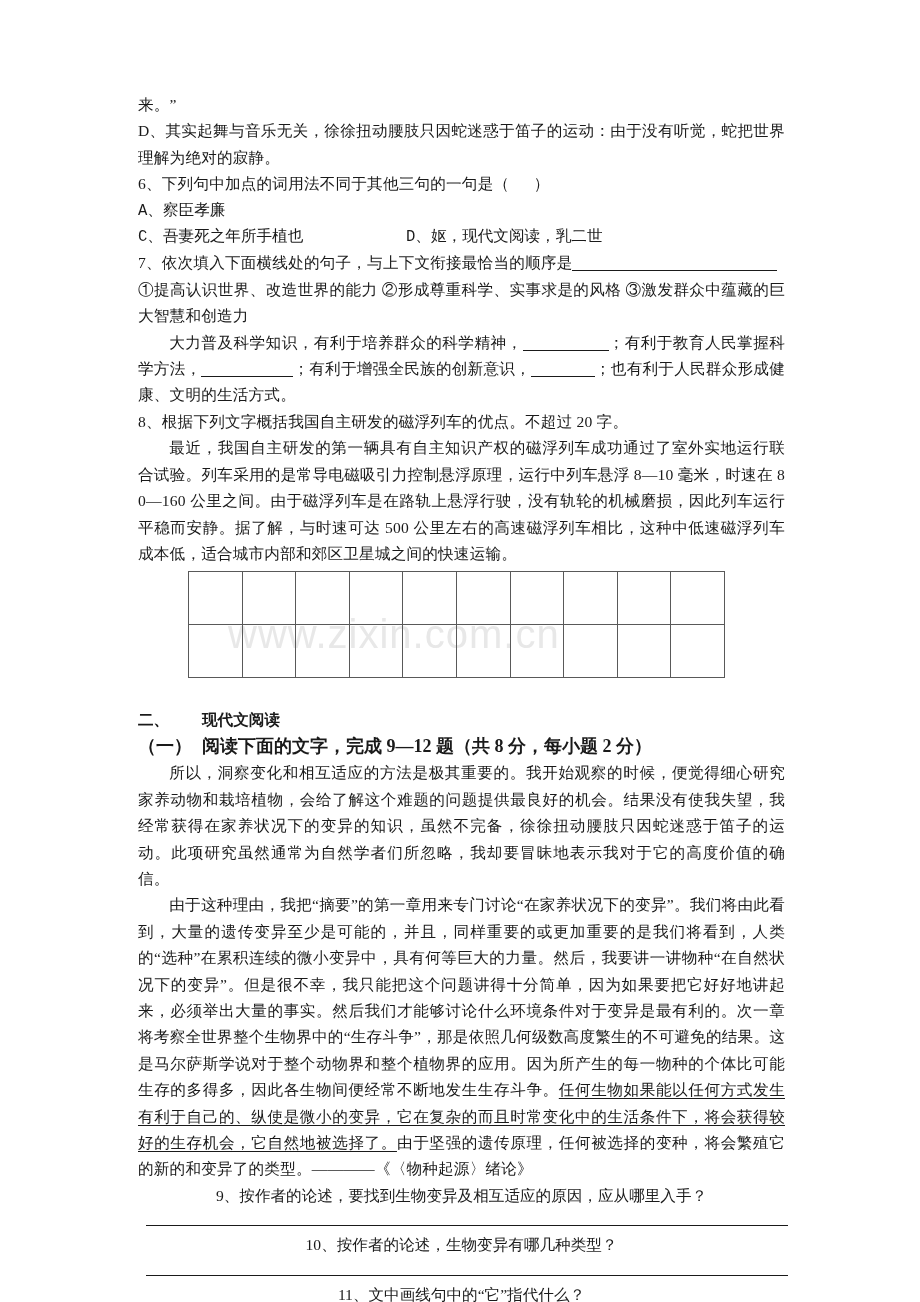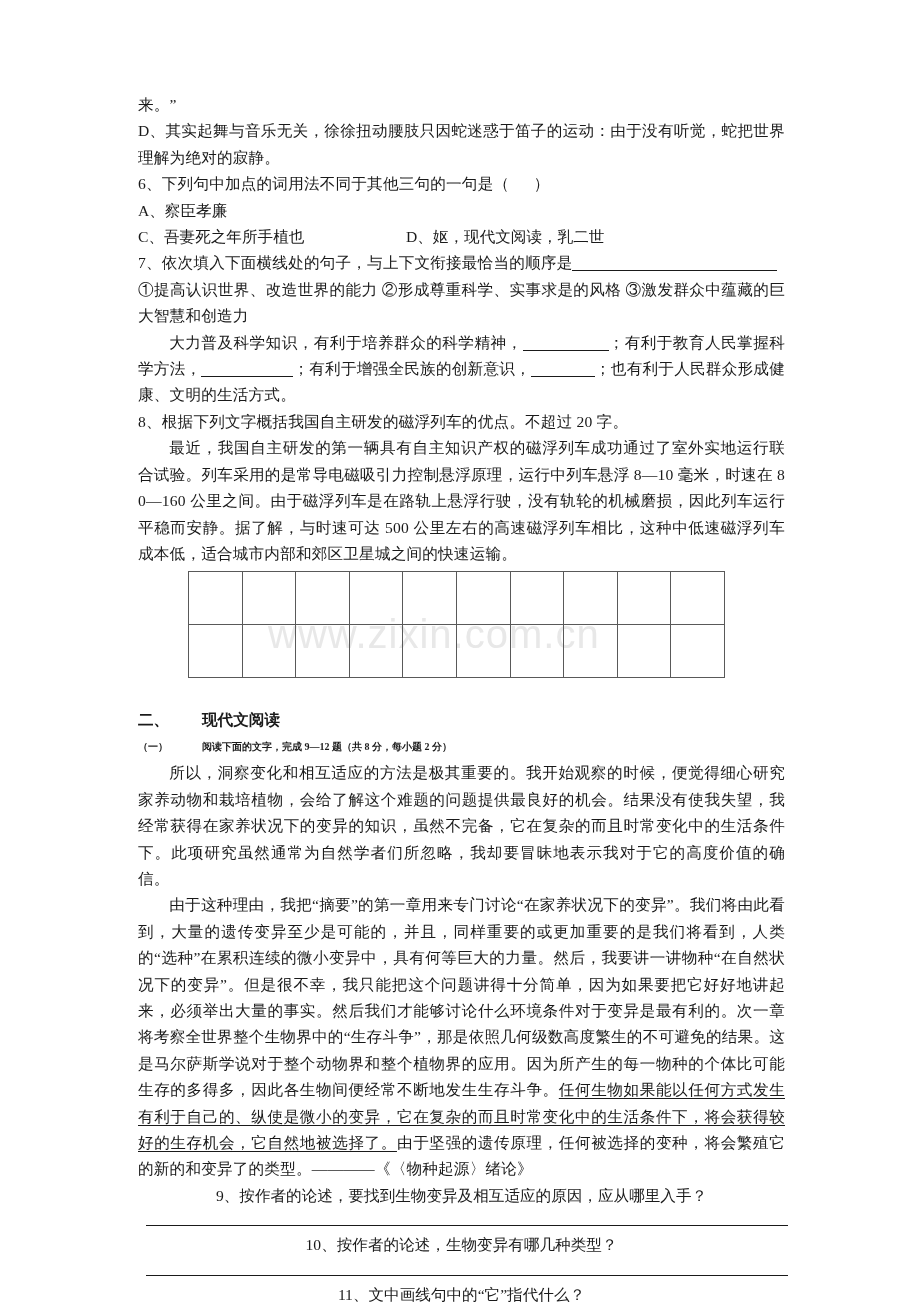"A、察臣孝廉" .opt-row { font-family: none -> Liberation Mono, monospace }
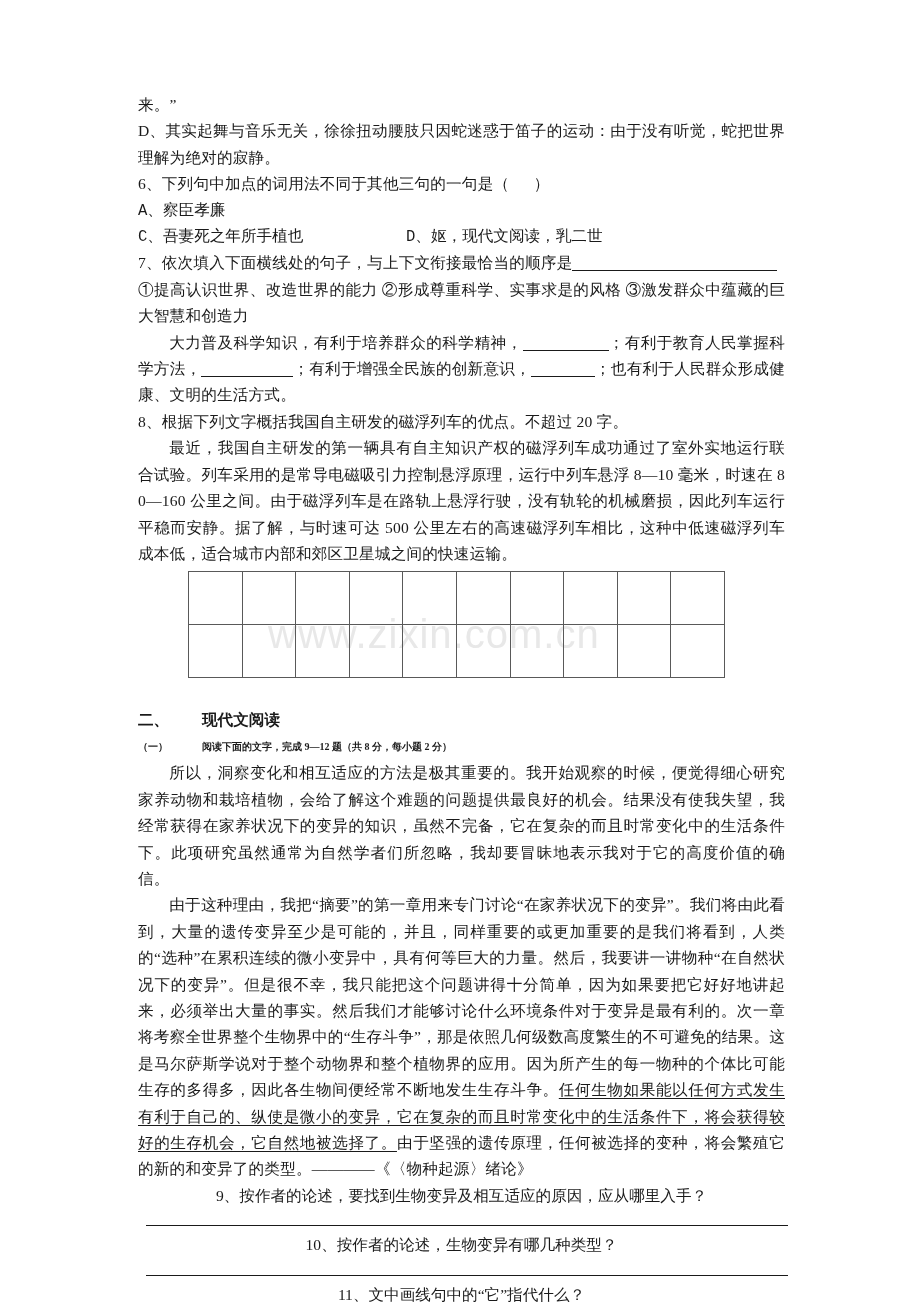"www.zixin.com.cn" #watermark { margin-left: 40px -> none }
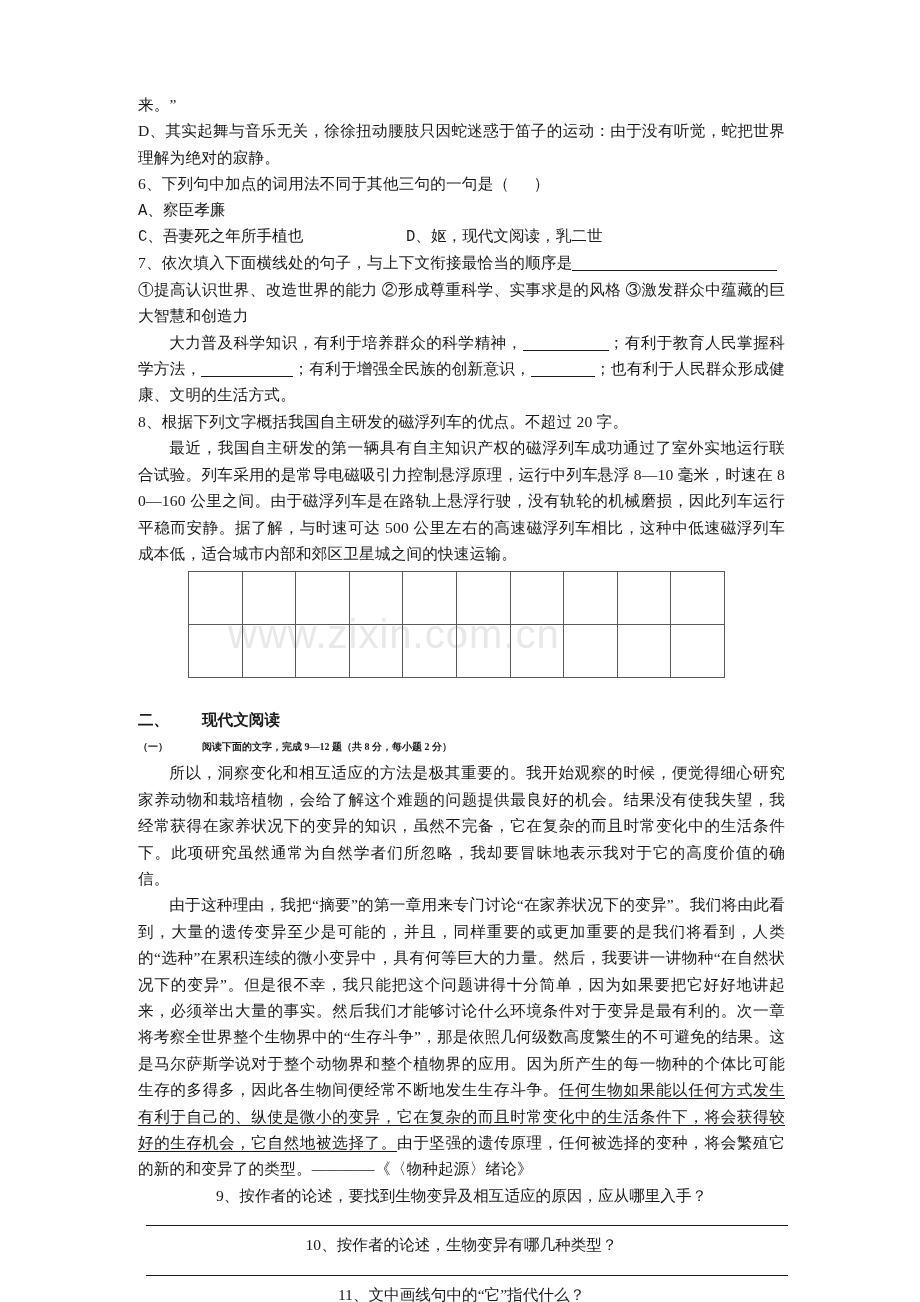"（一） 阅读下面的文字，完成 9—12 题（共 8" .sub-head { font-size: 10px -> 18px }
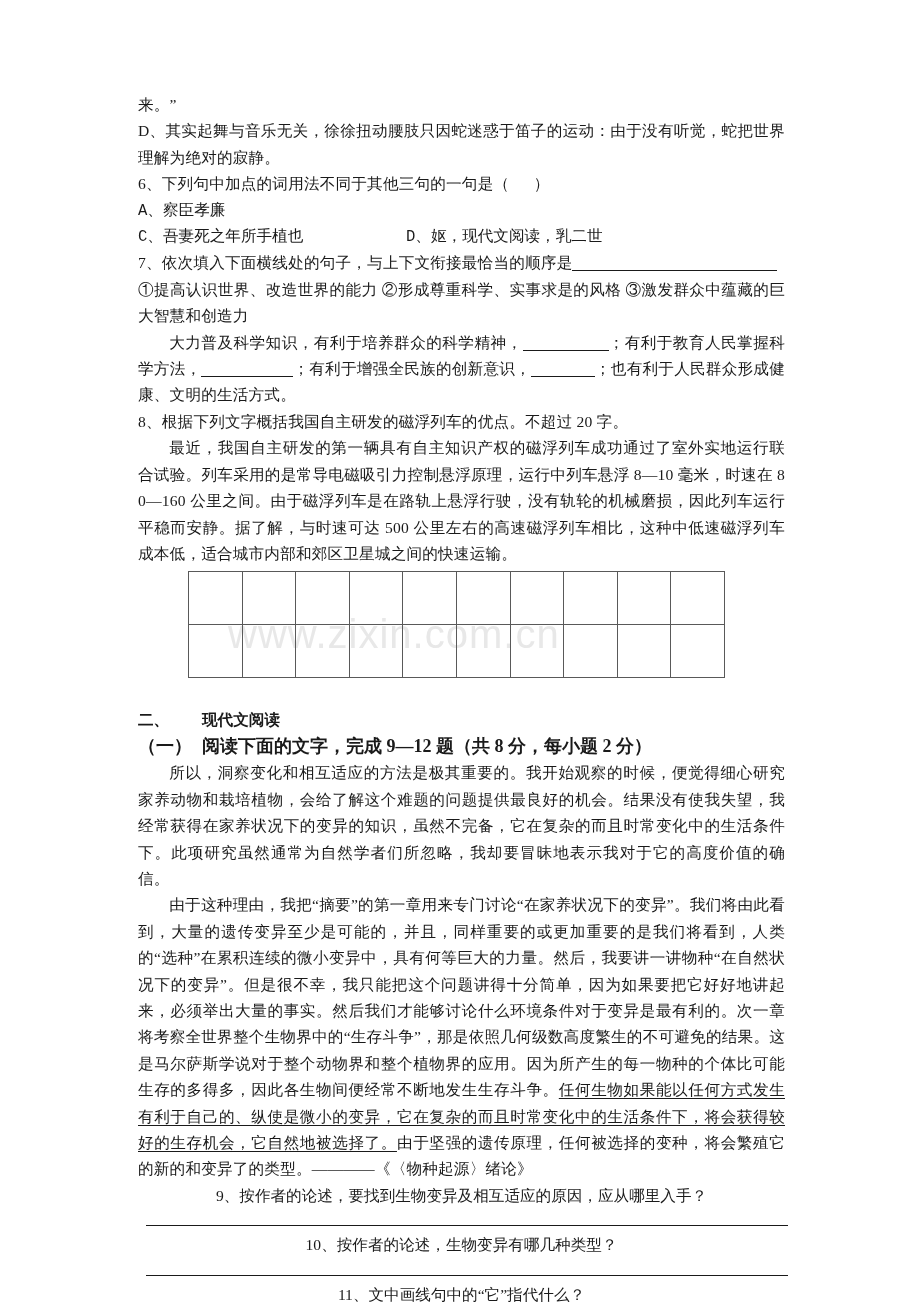"所以，洞察变化和相互适应的方法是极其重要的。我开始观察的时候，便觉得细心研究家养" div.para { text: 它在复杂的而且时常变化中的生活条件下 -> 徐徐扭动腰肢只因蛇迷惑于笛子的运动 }
